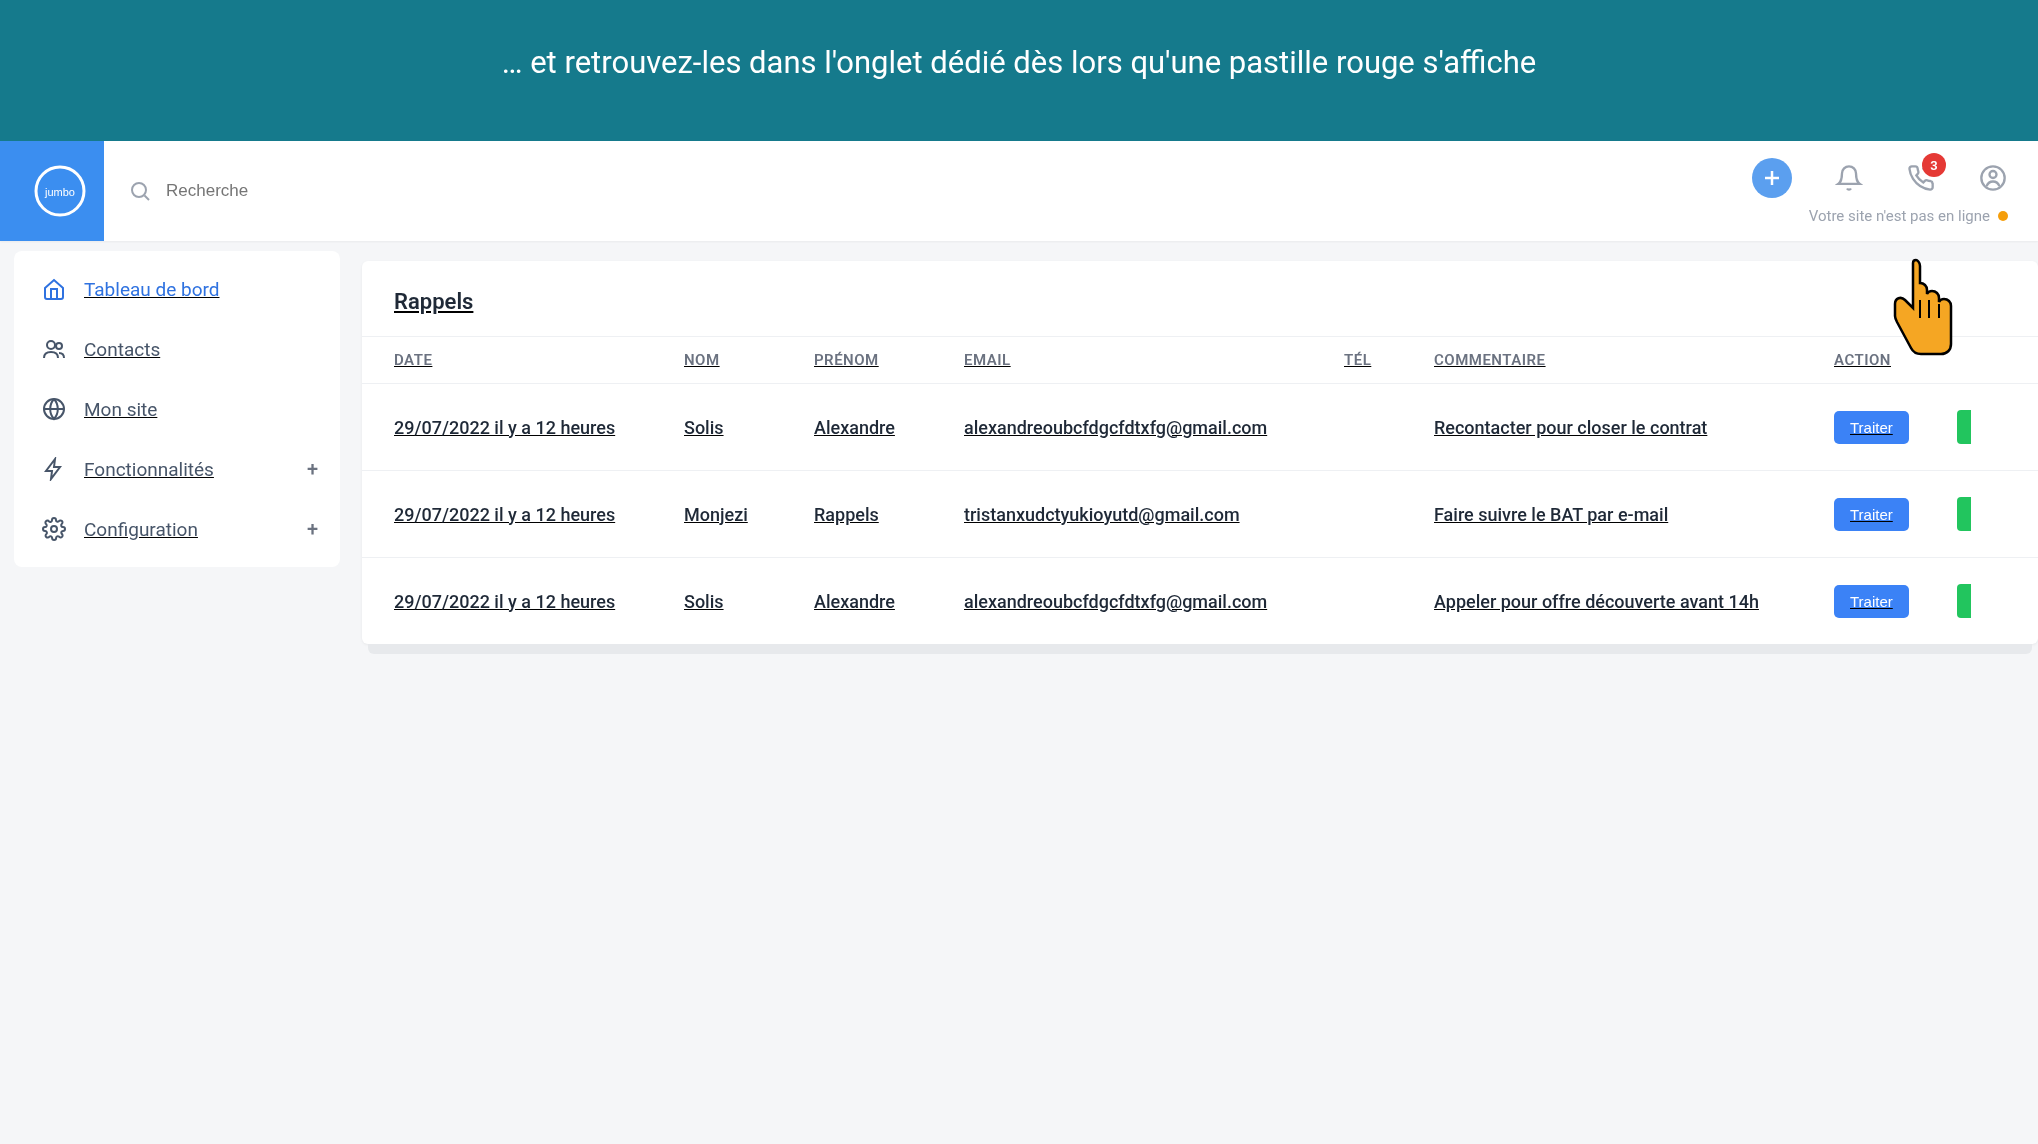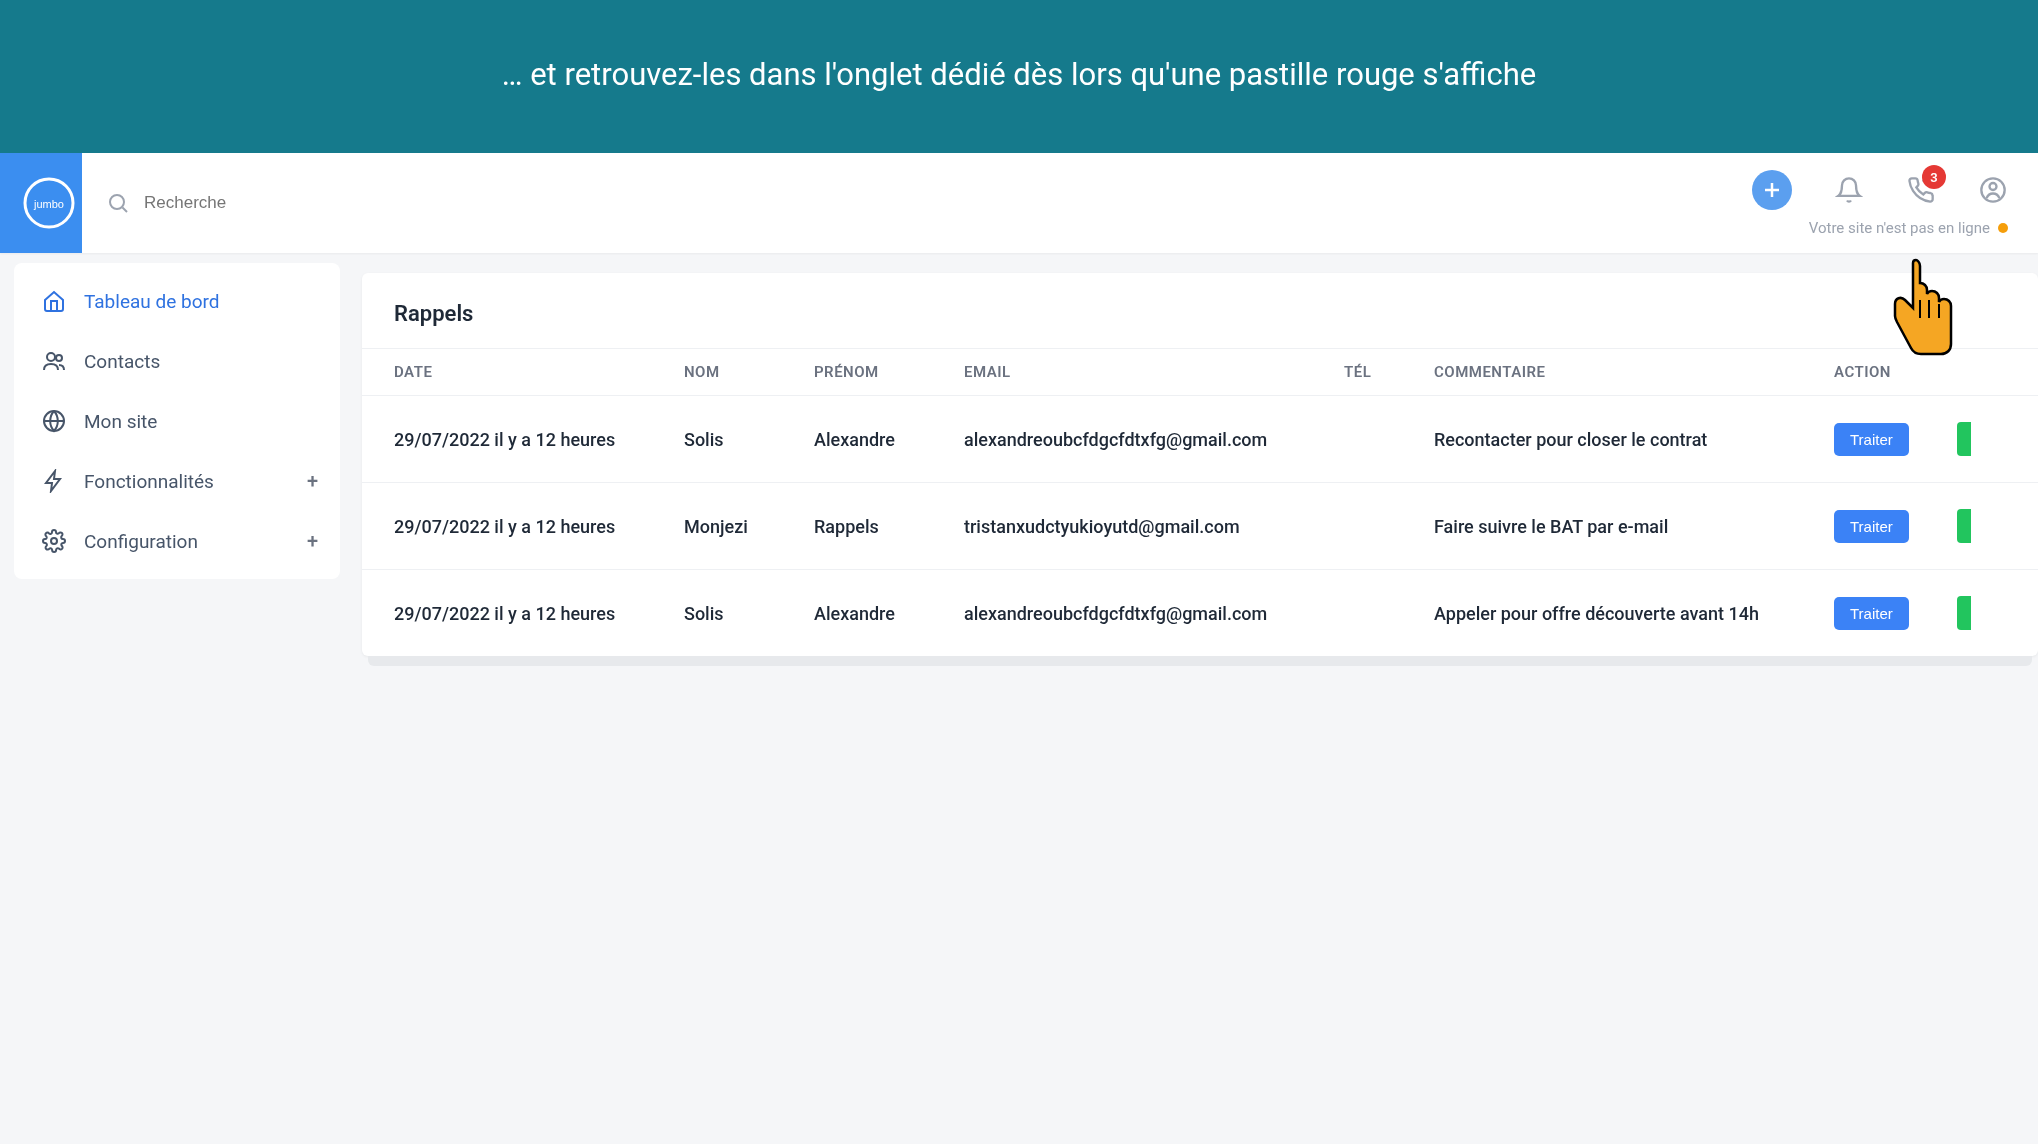"… et retrouvez-les dans l'onglet" .banner { padding: 56px 0 60px -> 44px 0 60px }
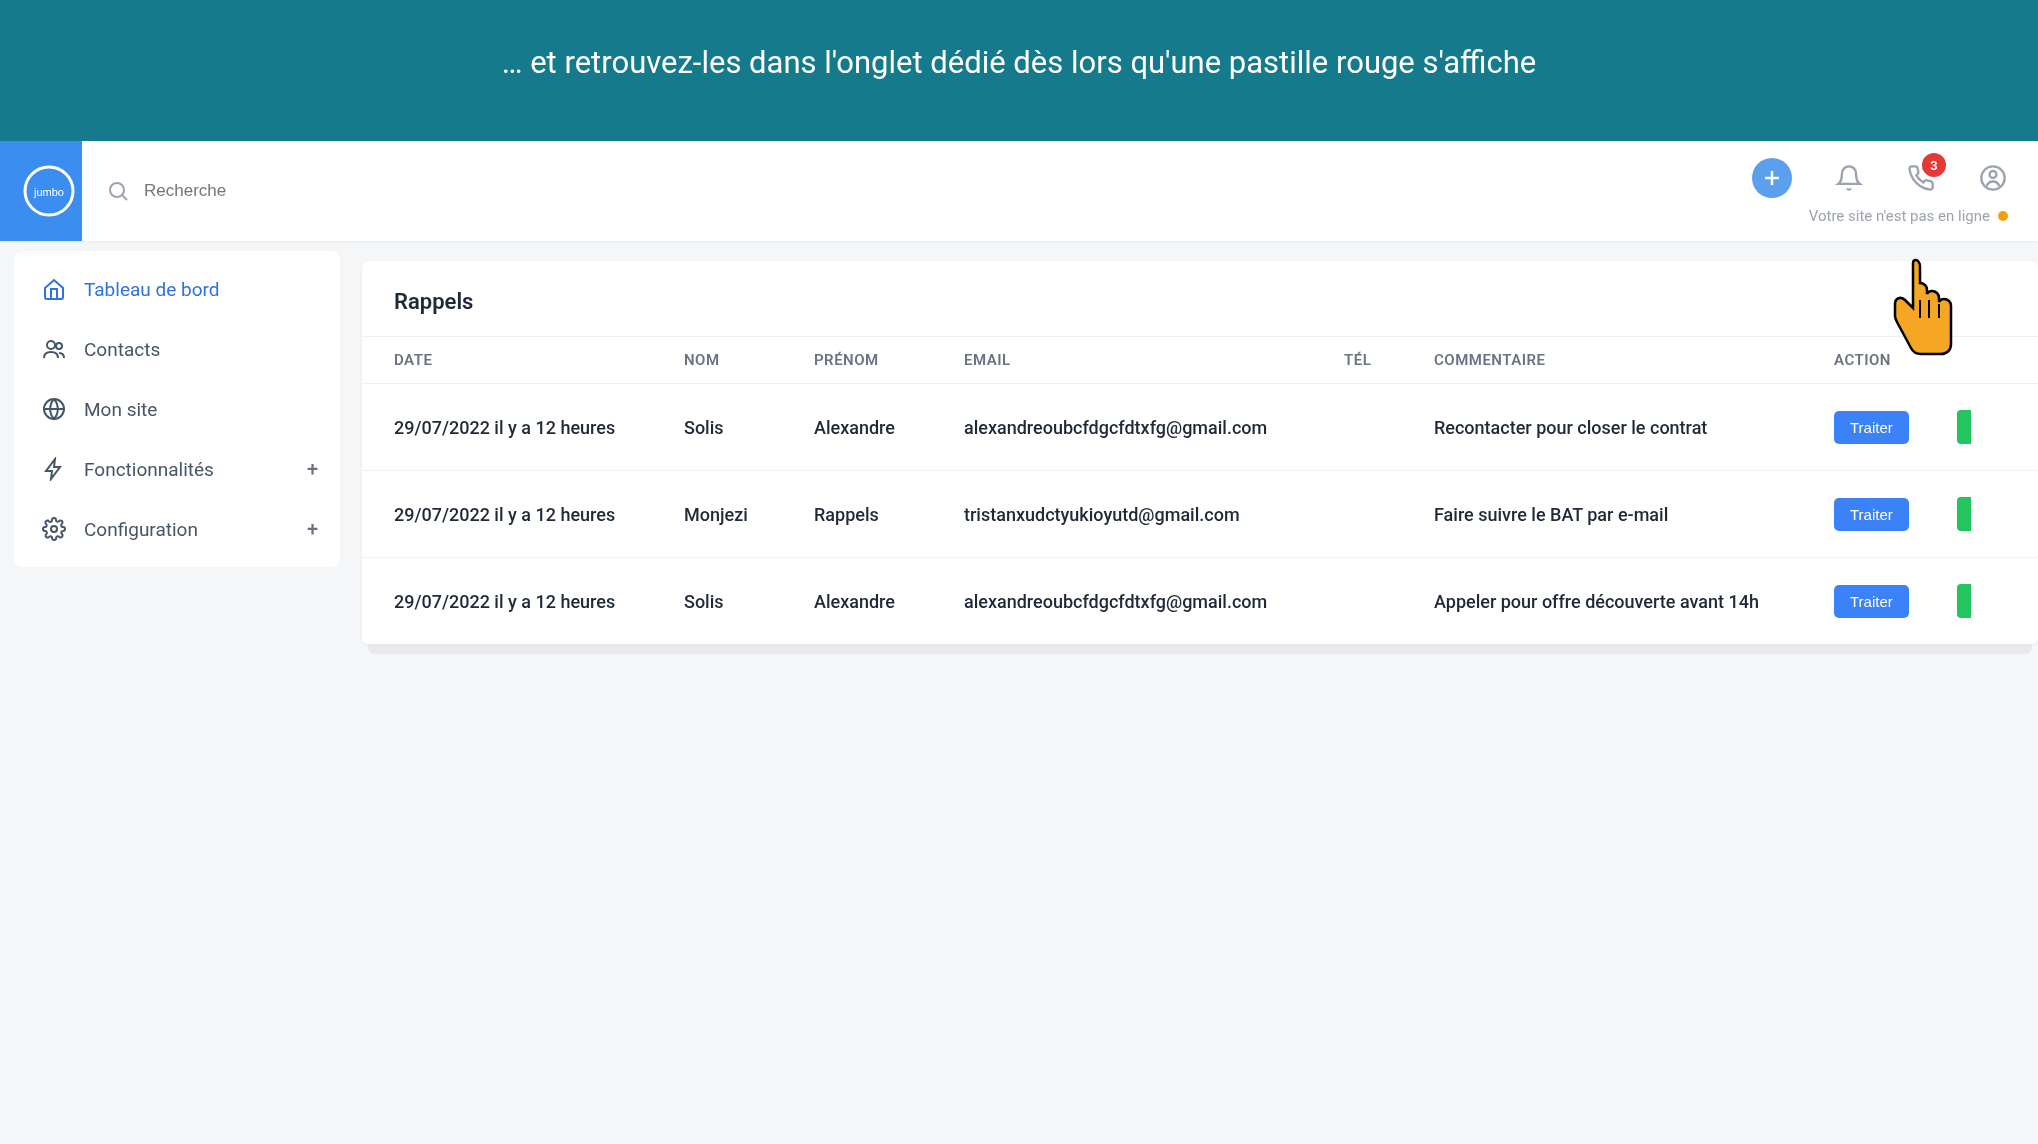"jumbo" .logo-cell { width: 82px -> 104px }
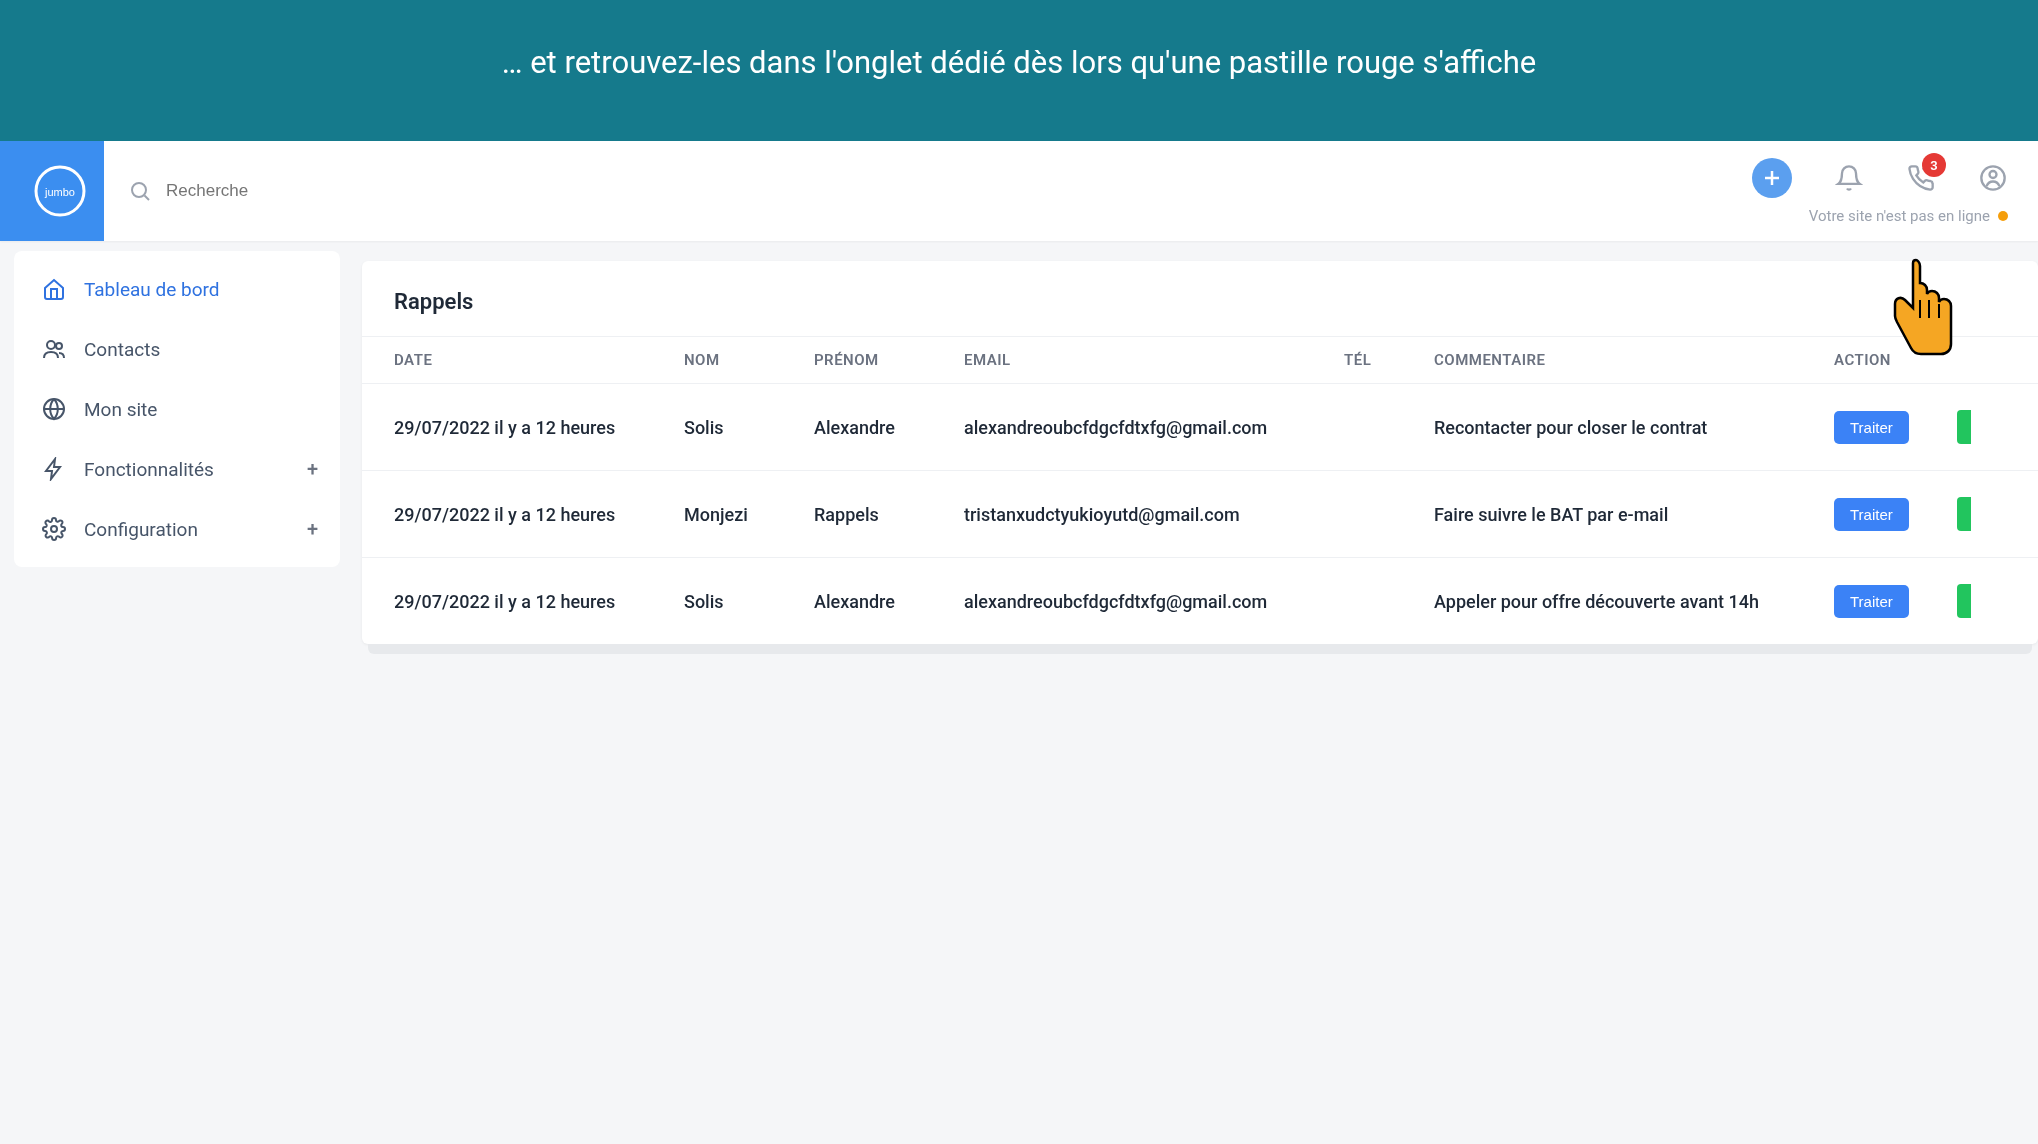"Tableau de bord" .layout { text-decoration: none -> underline }
